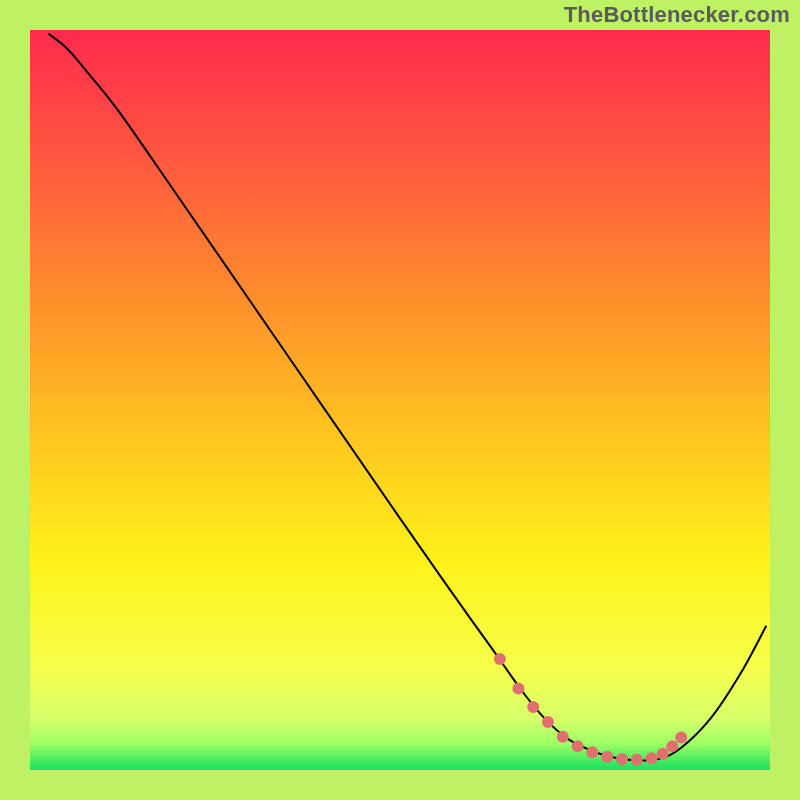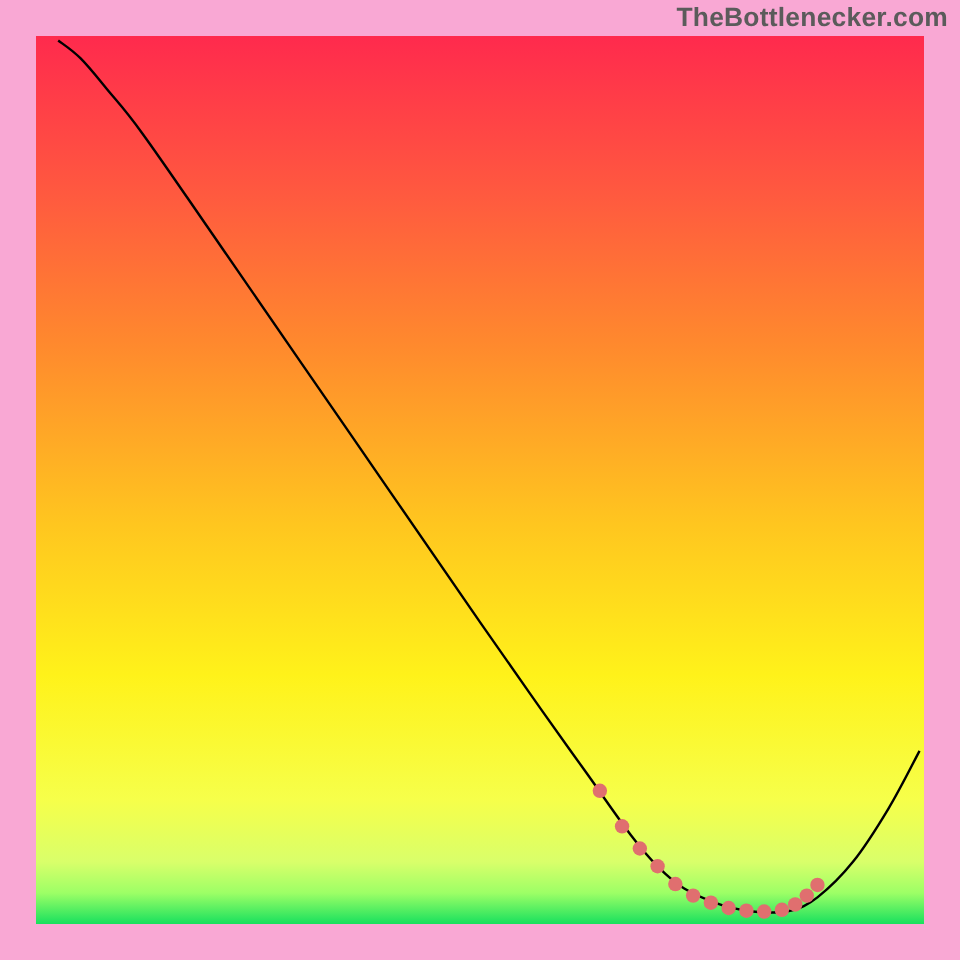"TheBottlenecker.com" .stage { background: #f9a8d4 -> #bef264 }
